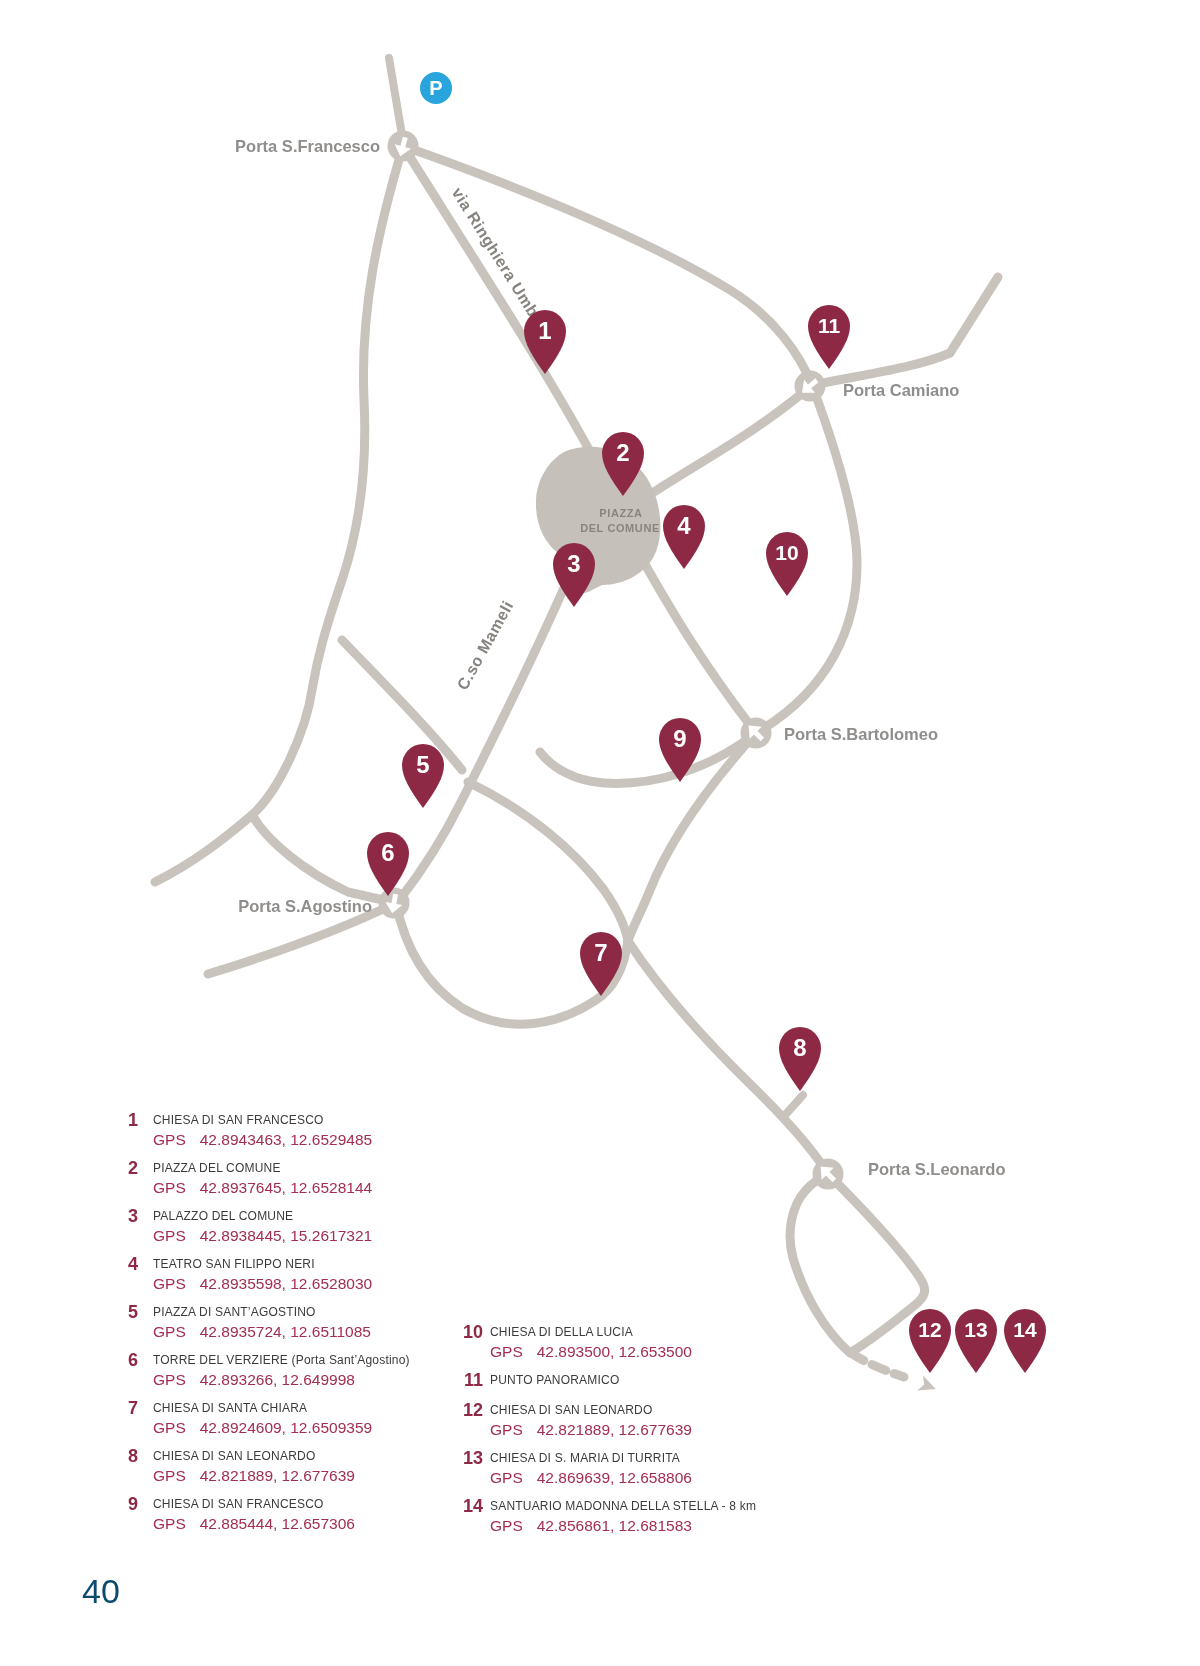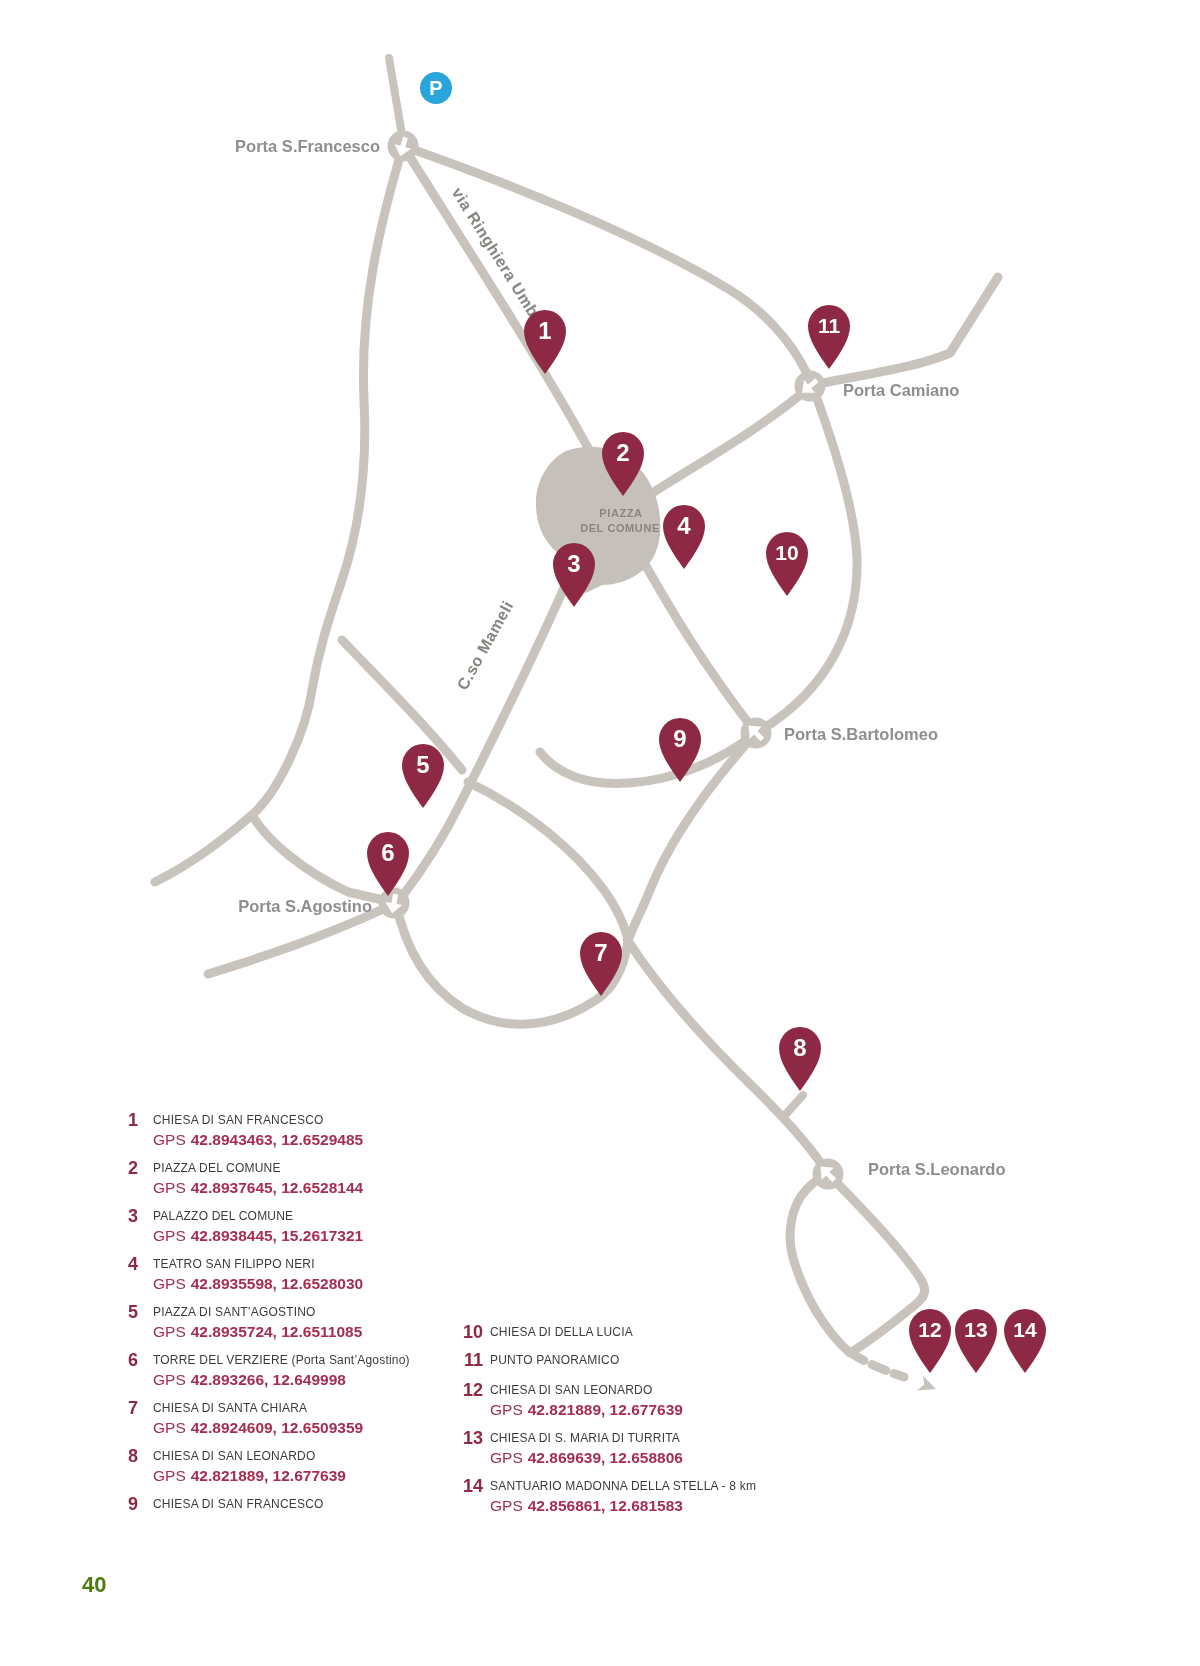"42.8943463, 12.6529485" .legend .gps .gps-val { font-weight: bold -> normal; margin-left: 5px -> 14px }
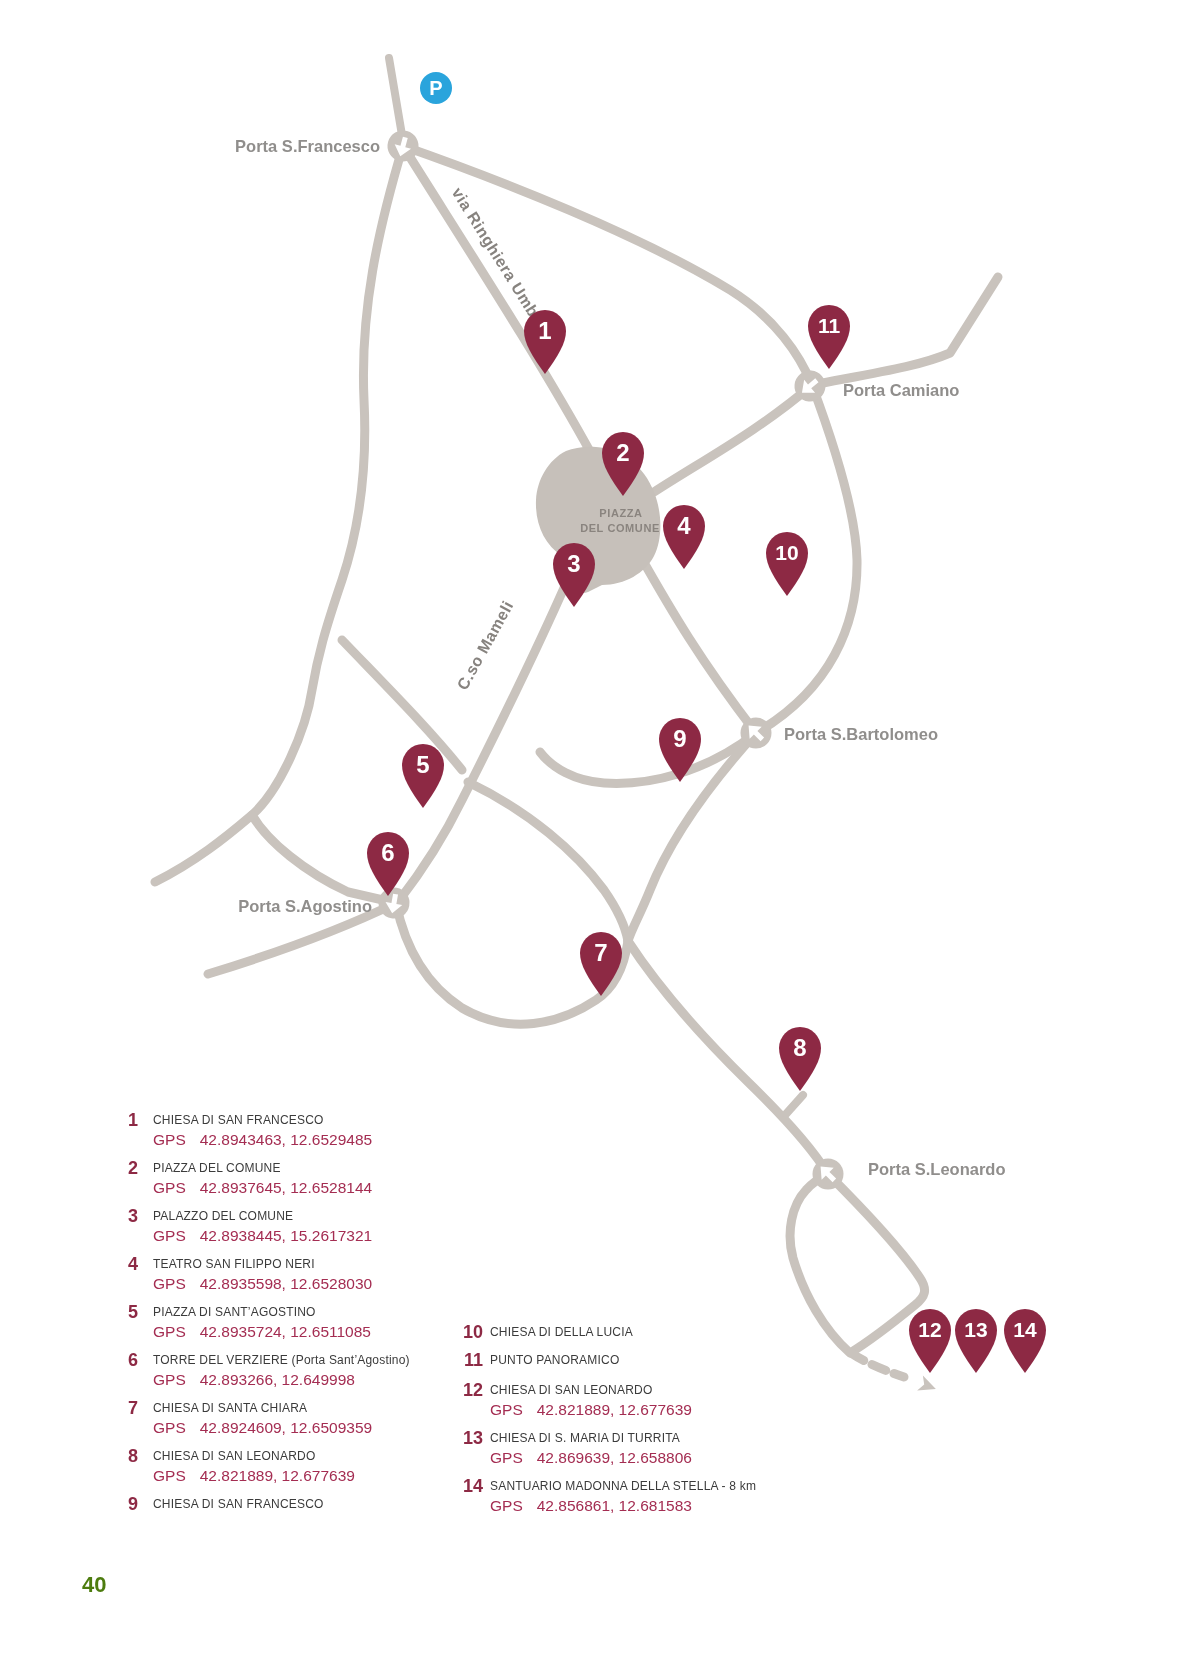"GPS 42.893500, 12.653500" div.gps { html: none -> <div><span>GPS</span><span>42.893500, 12.653500</span></div> }
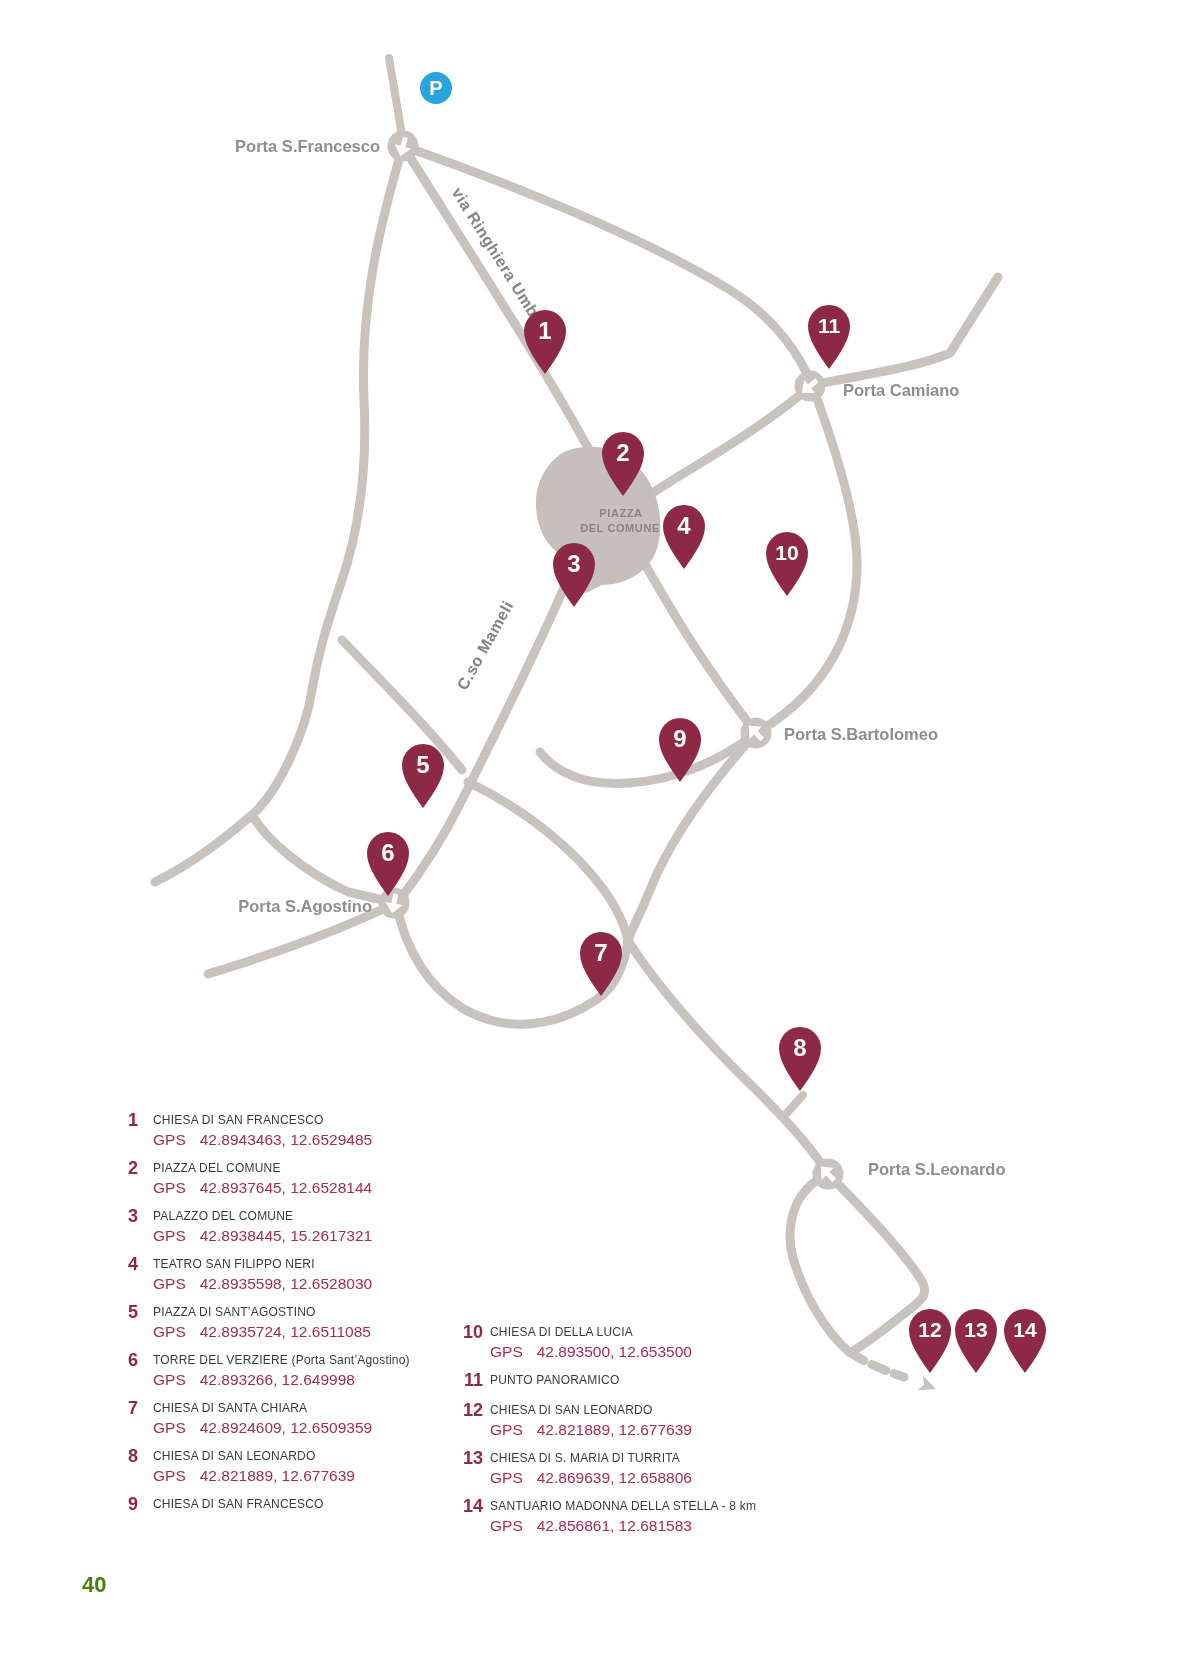"GPS 42.885444, 12.657306" div.gps { html: none -> <div><span>GPS</span><span>42.885444, 12.657306</span></div> }
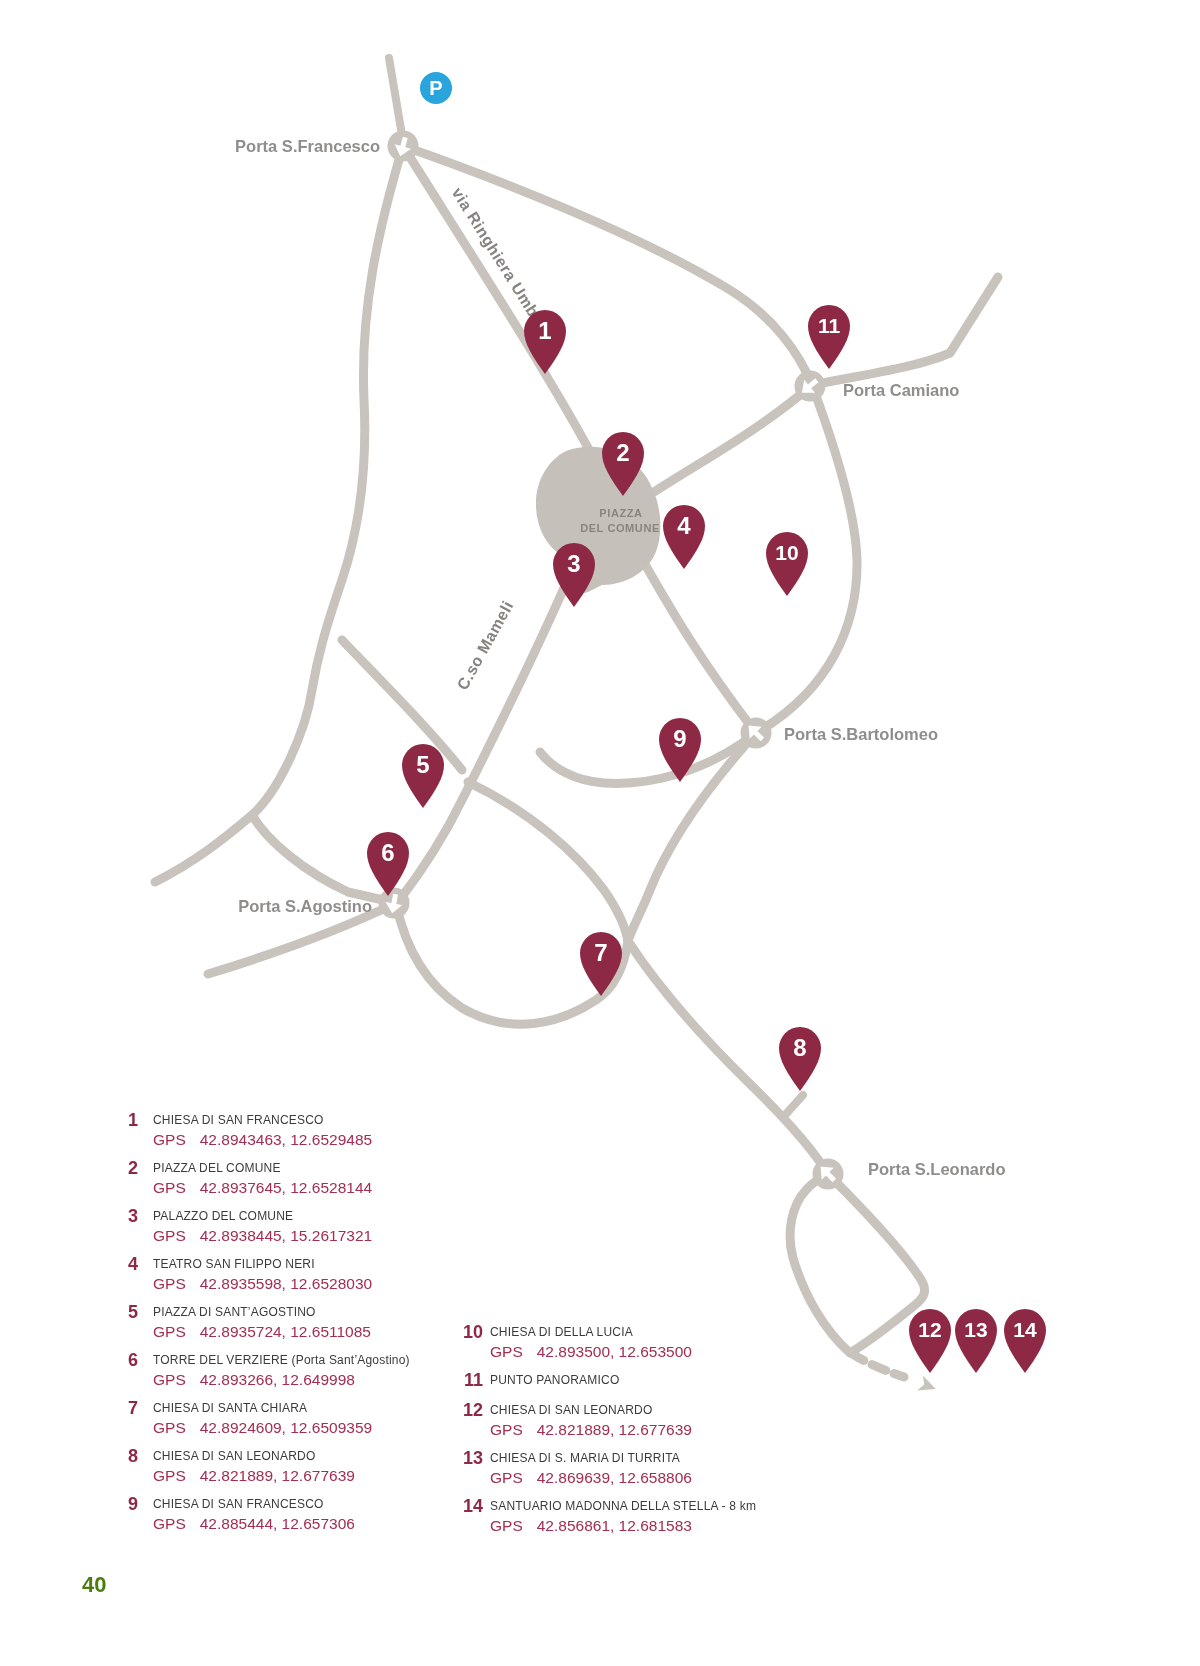"40" .page-number { color: #4d7c0f -> #0c4a6e; font-size: 22px -> 34px; font-weight: bold -> none }
